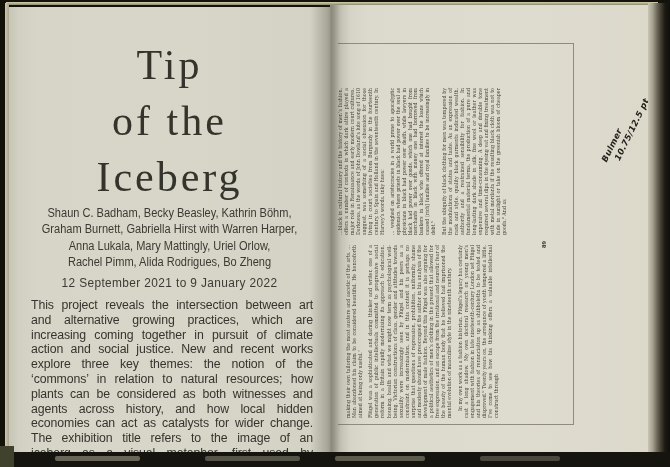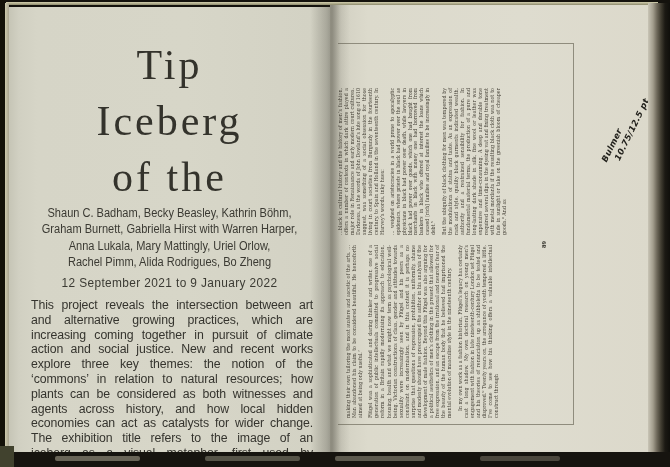"Iceberg" div { order: before "of the" -> after "of the" }
